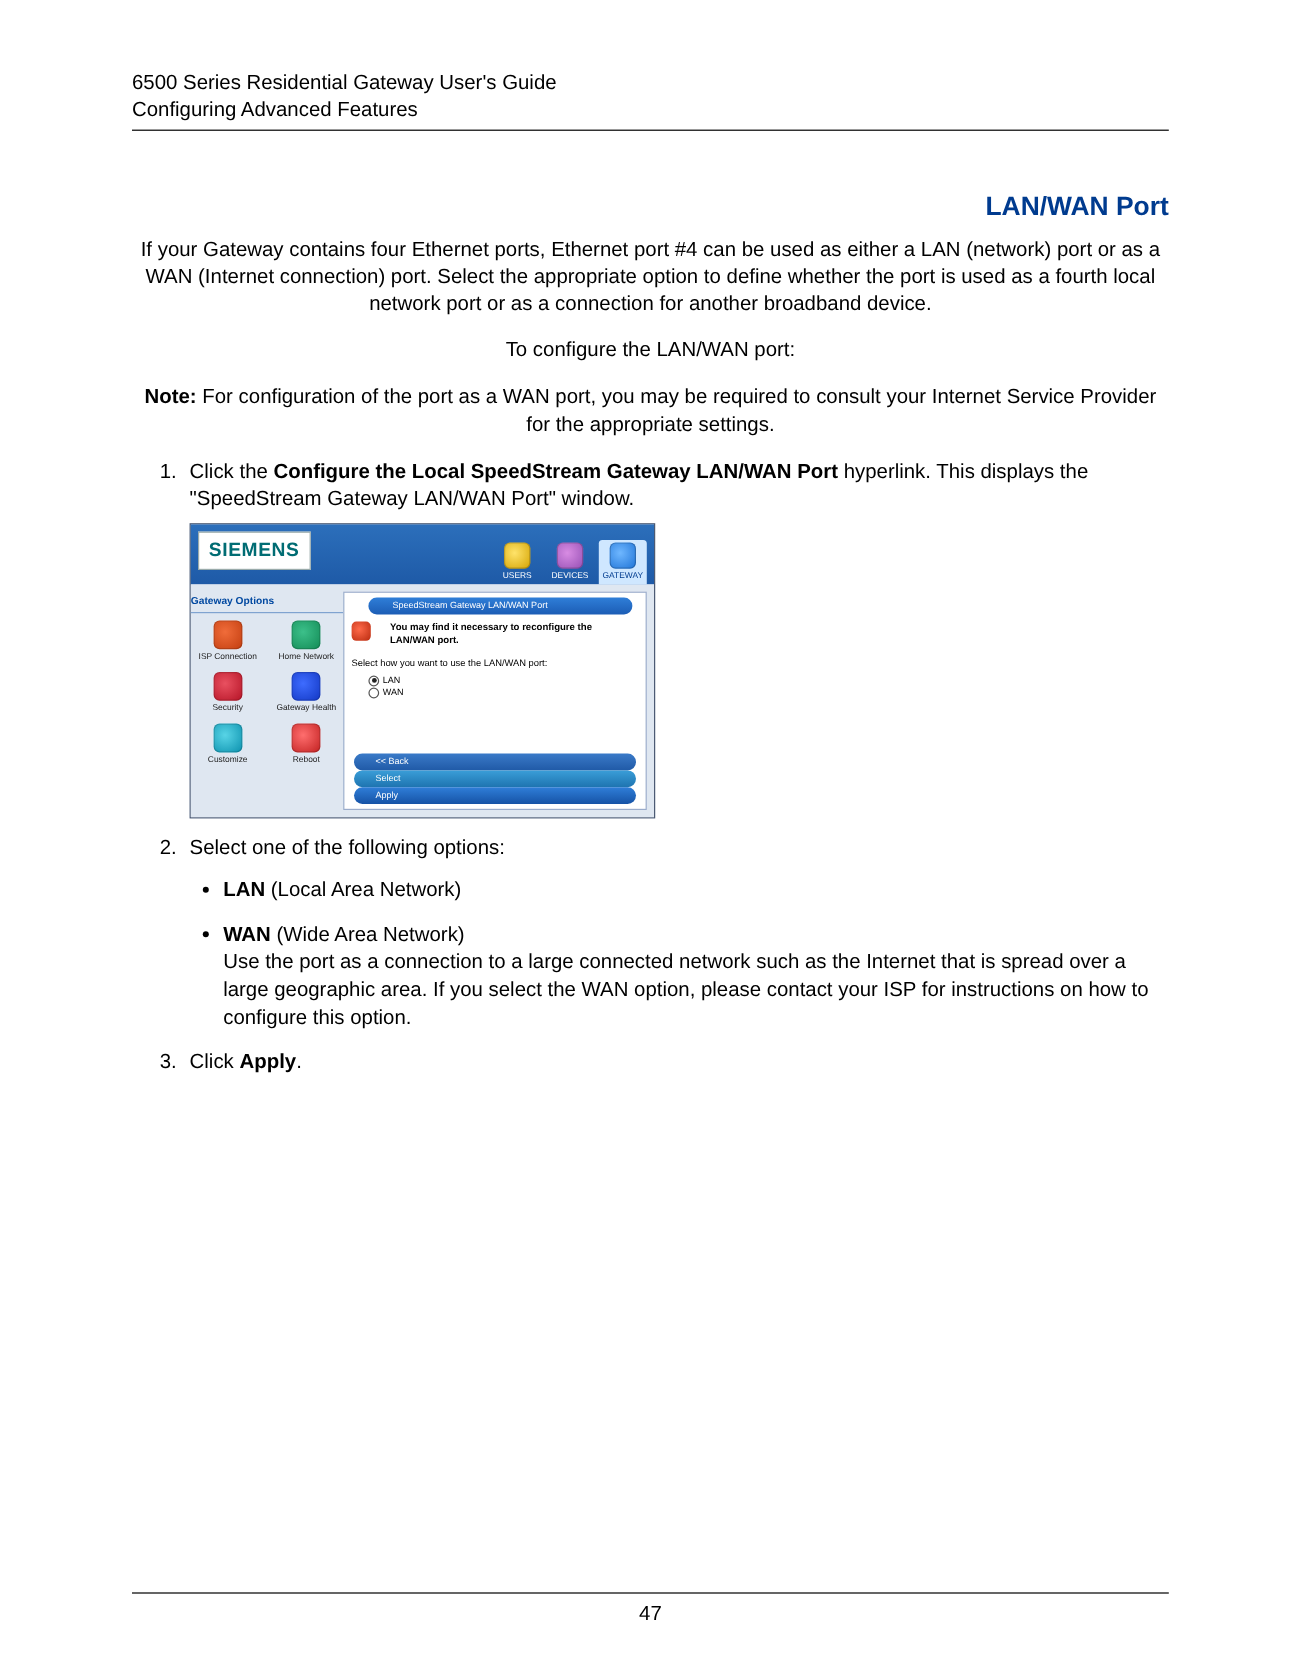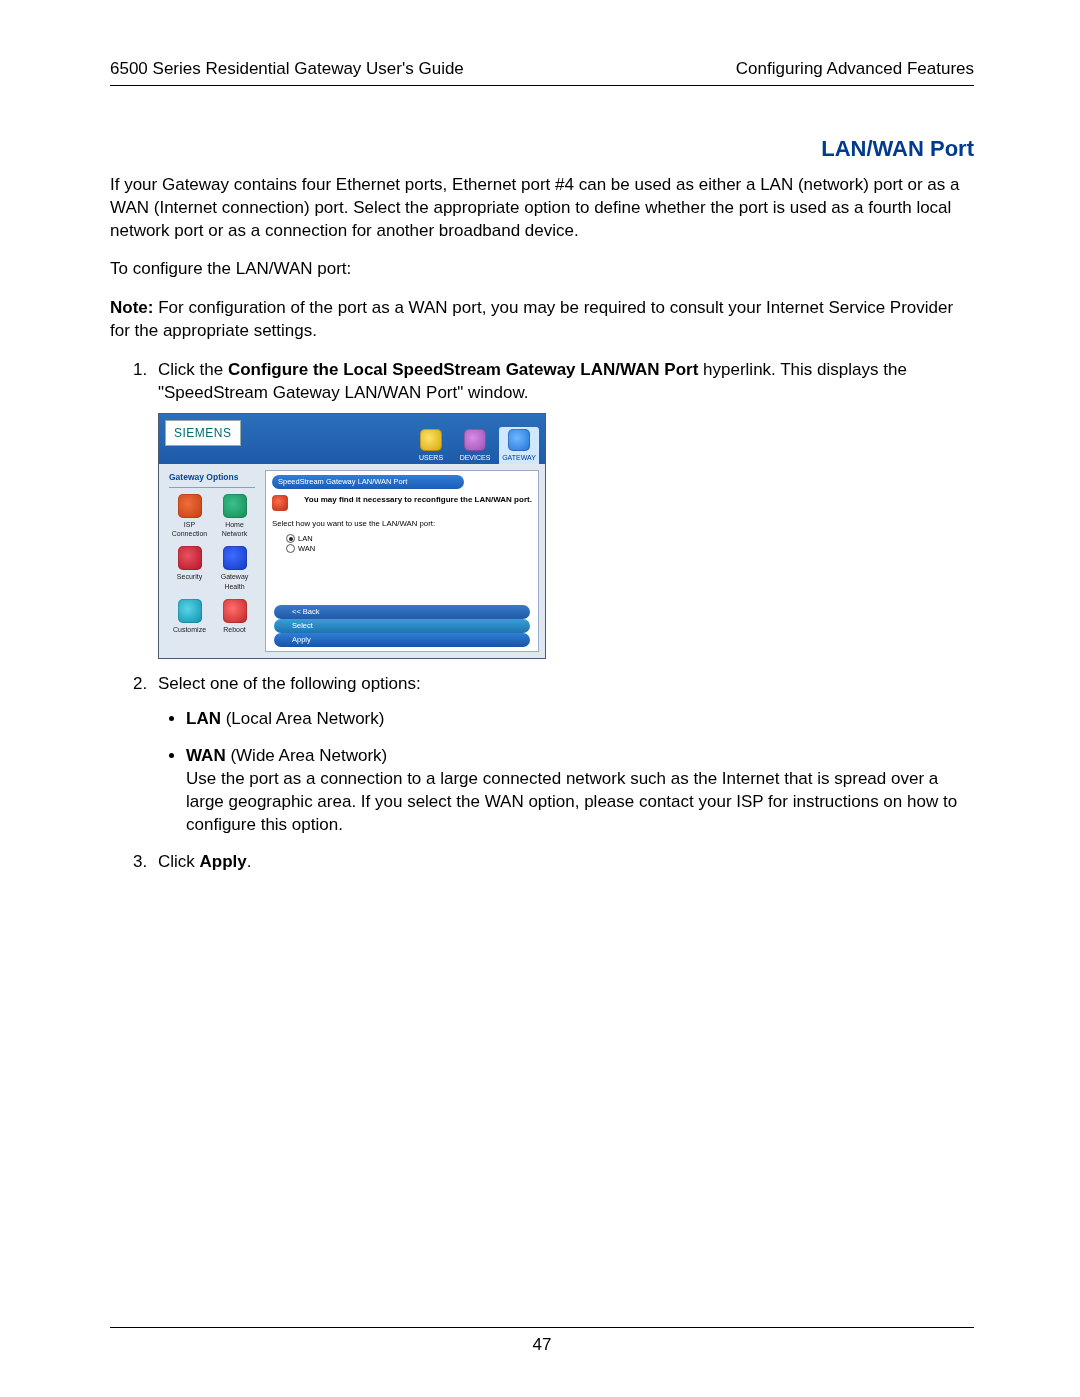"6500 Series Residential Gateway User's" .header-row { flex-direction: none -> column }
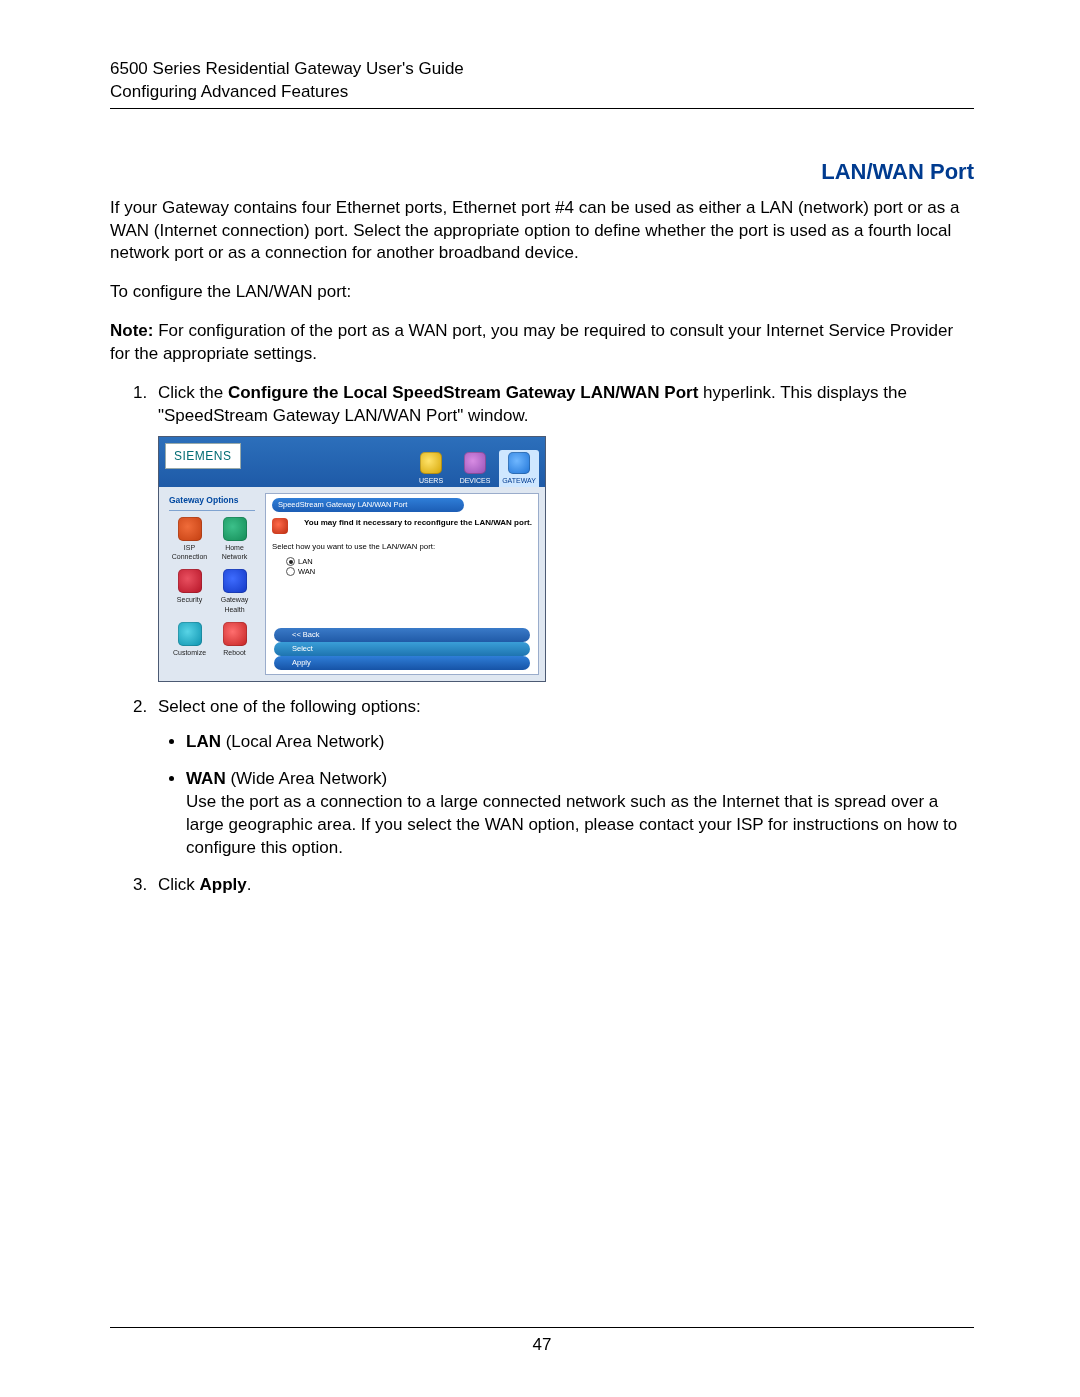"If your Gateway contains four" p { text-align: none -> center }
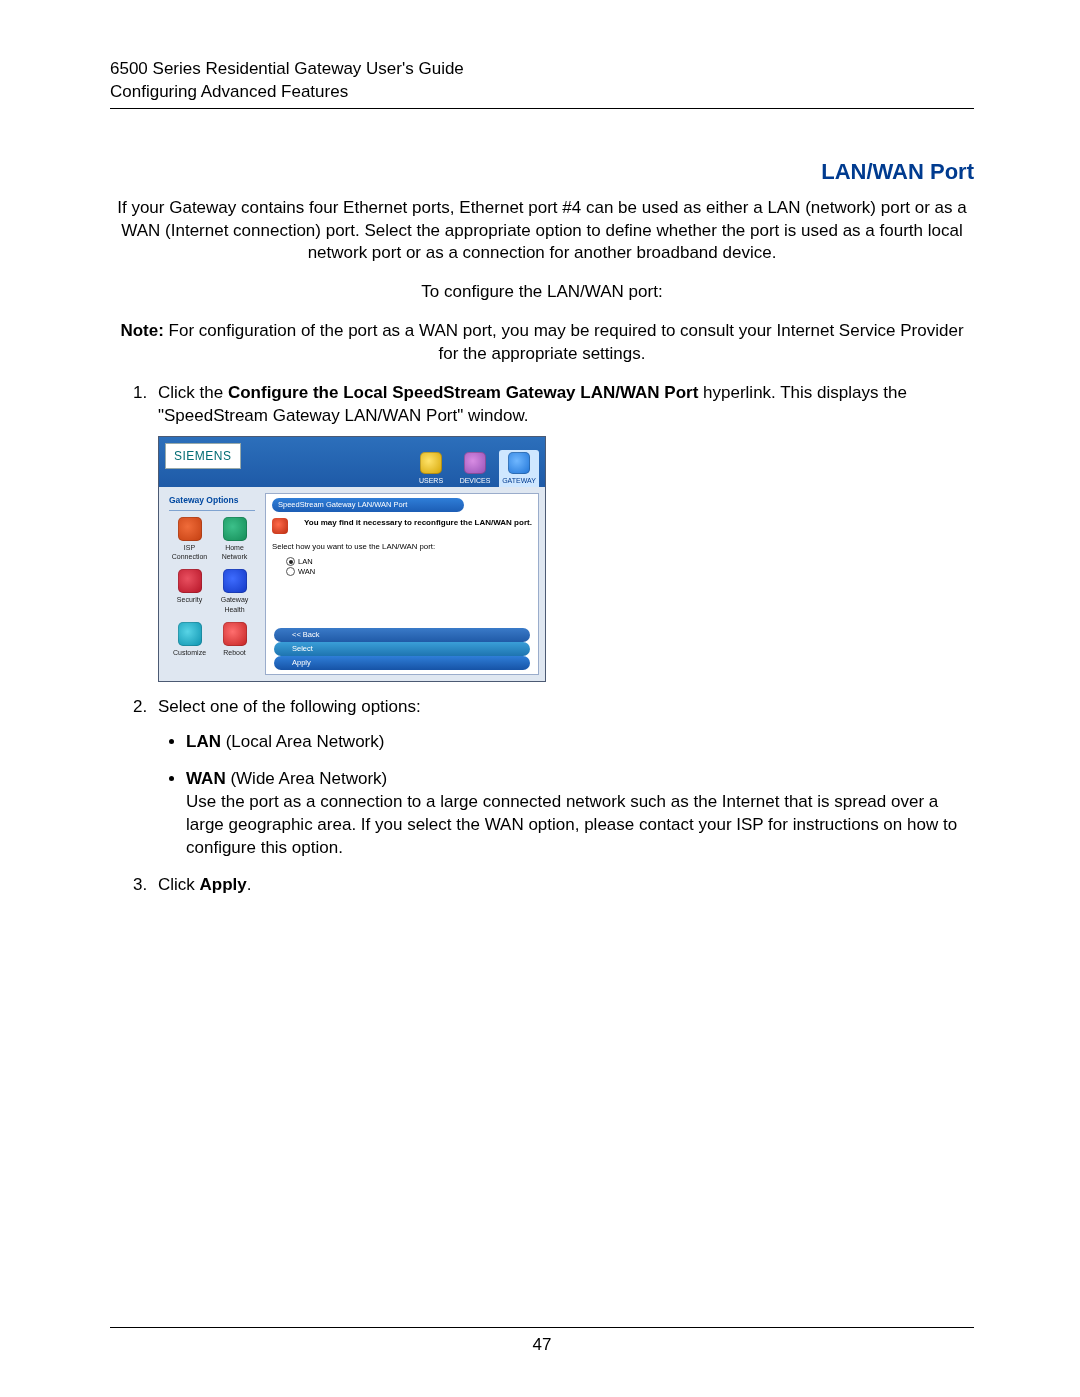"SIEMENS" .logo-box { font-size: 12px -> 16px; font-weight: normal -> bold }
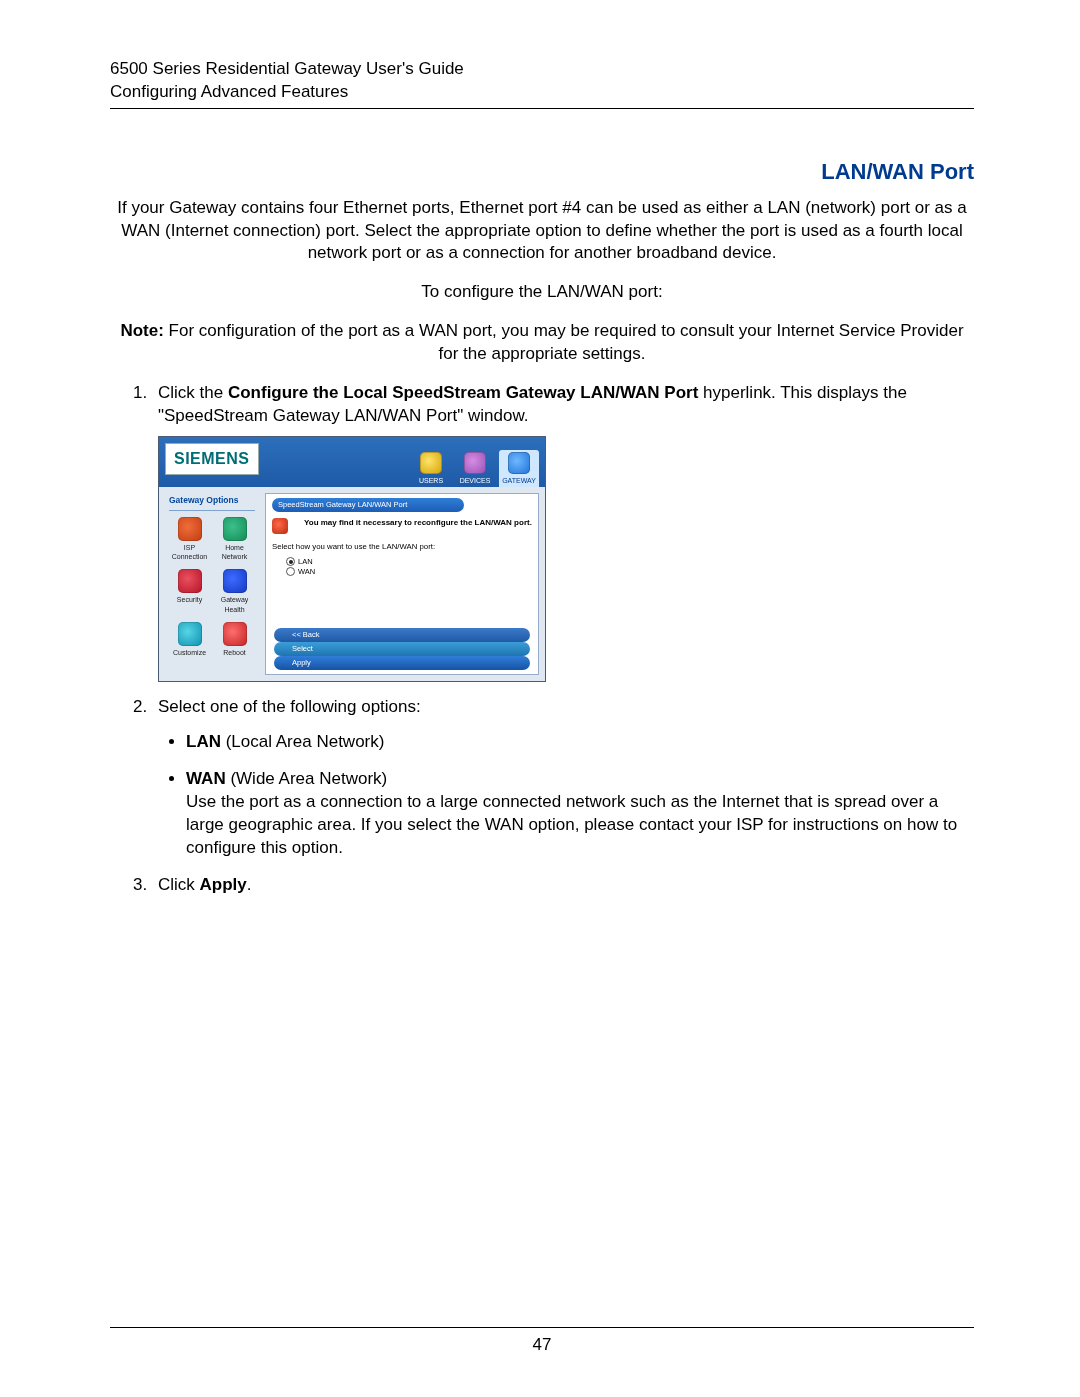"Gateway Options" .ss-sidebar { padding: 8px 10px -> 8px 0; width: 106px -> 127px }
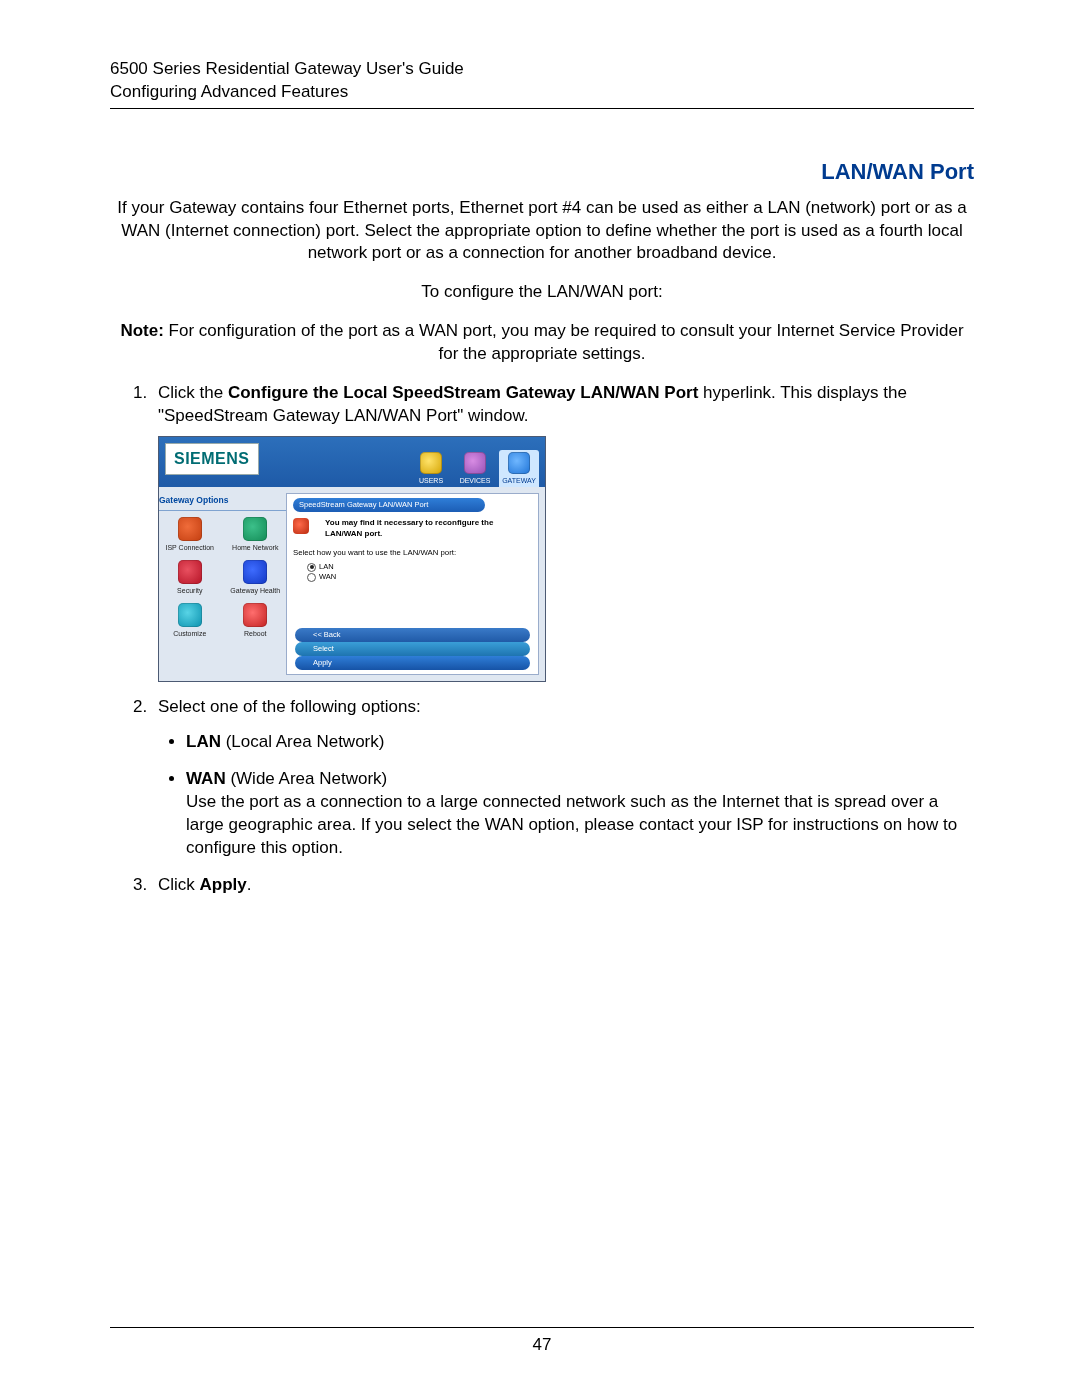"SpeedStream Gateway LAN/WAN Port" .pill { margin-left: none -> 14px; padding: 2px 6px -> 2px 20px }
